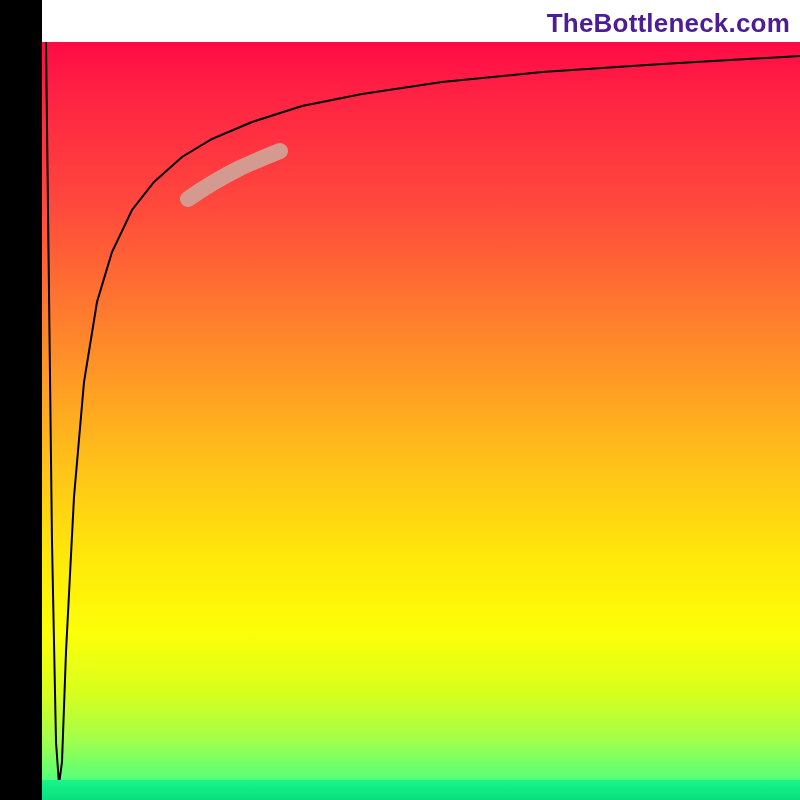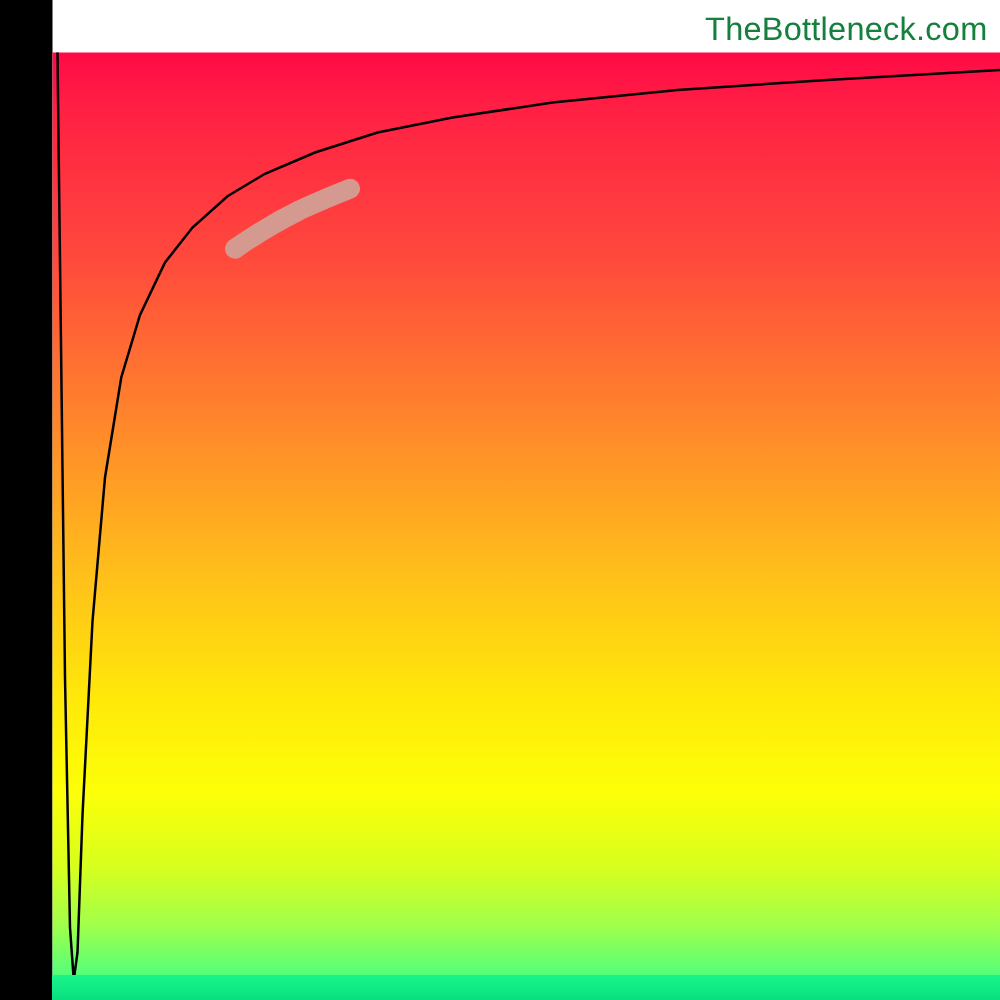"TheBottleneck.com" .watermark { color: #15803d -> #4c1d95; font-weight: 400 -> 700 }
